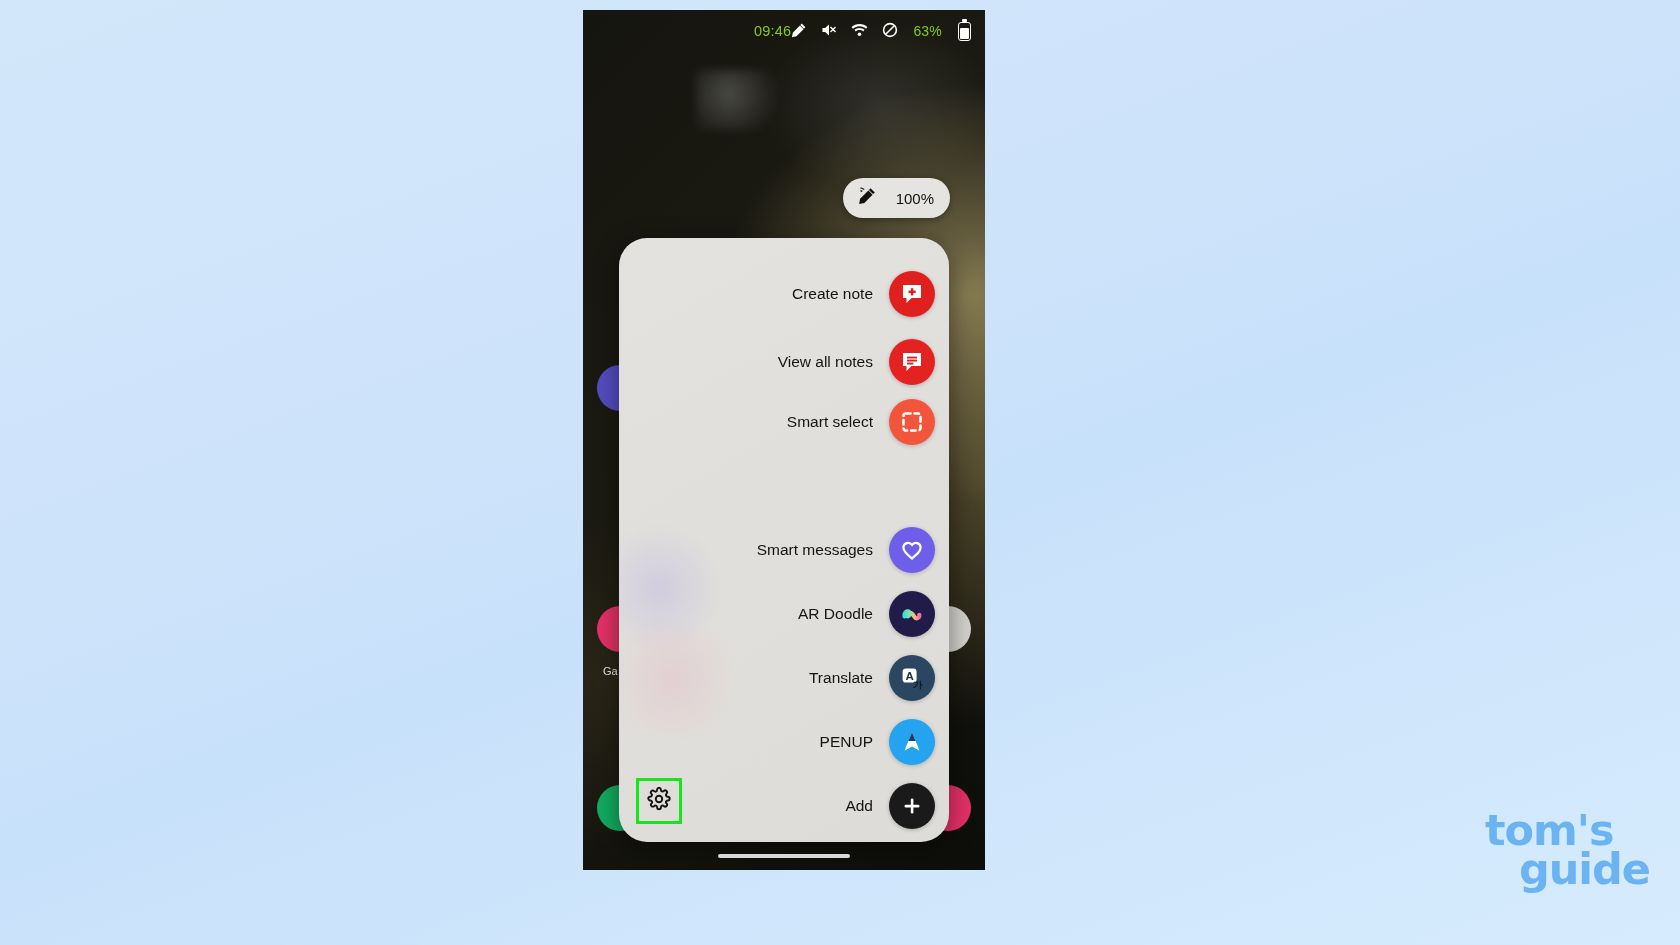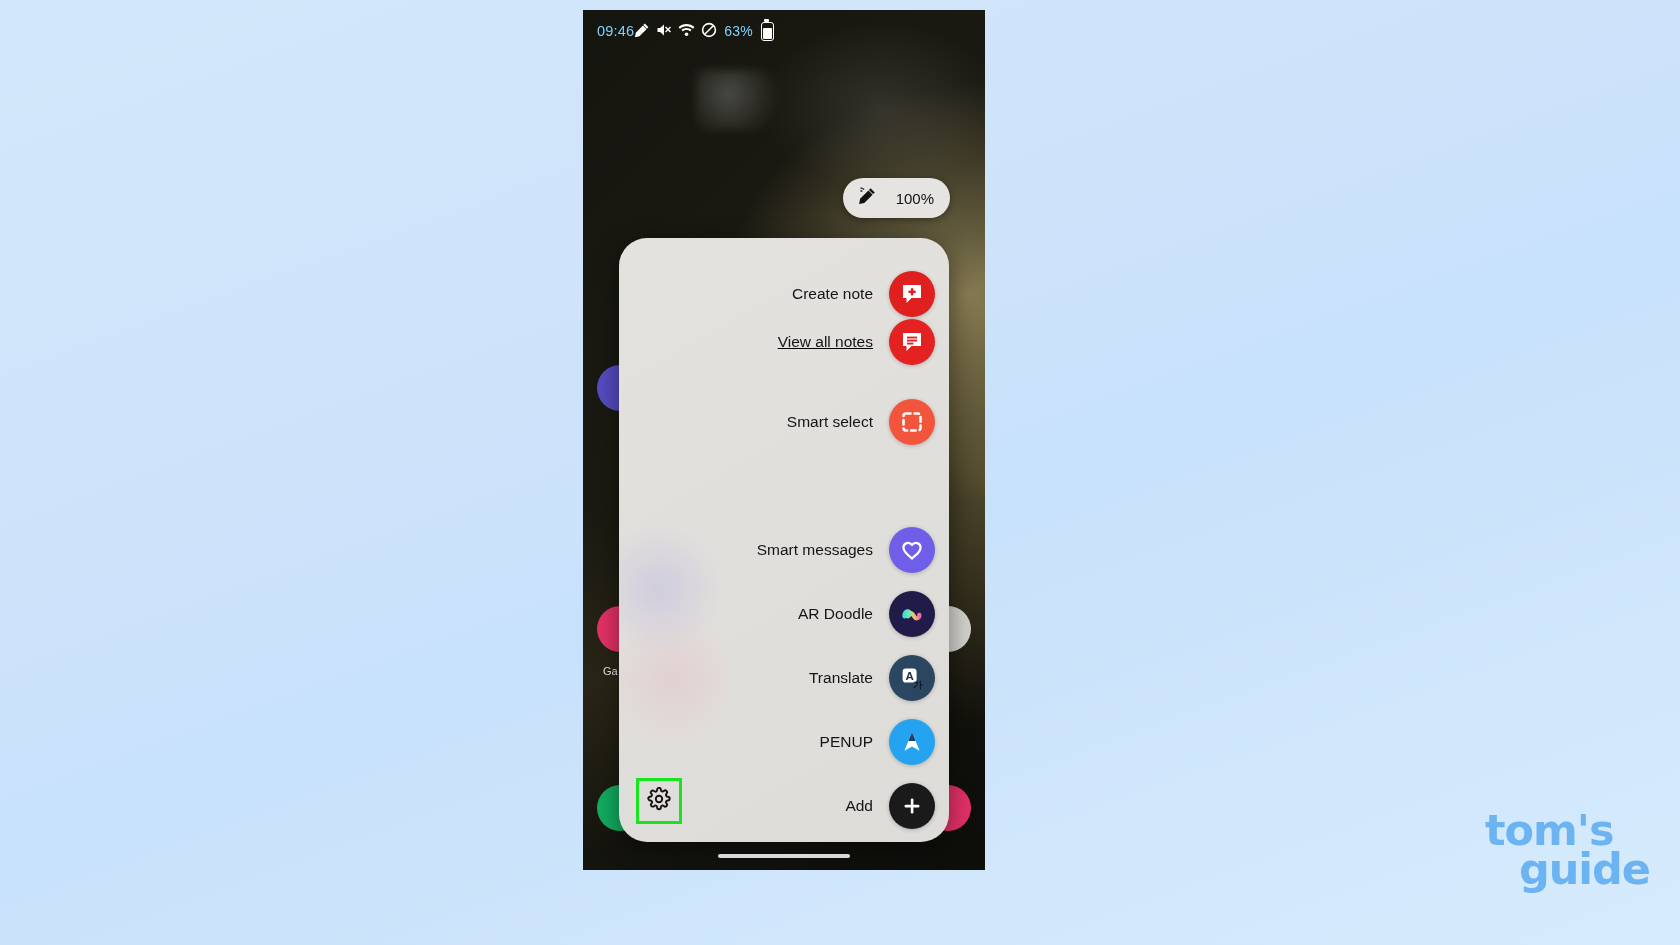"09:46" #statusbar { color: #7dd3fc -> #84cc16; justify-content: flex-start -> flex-end }
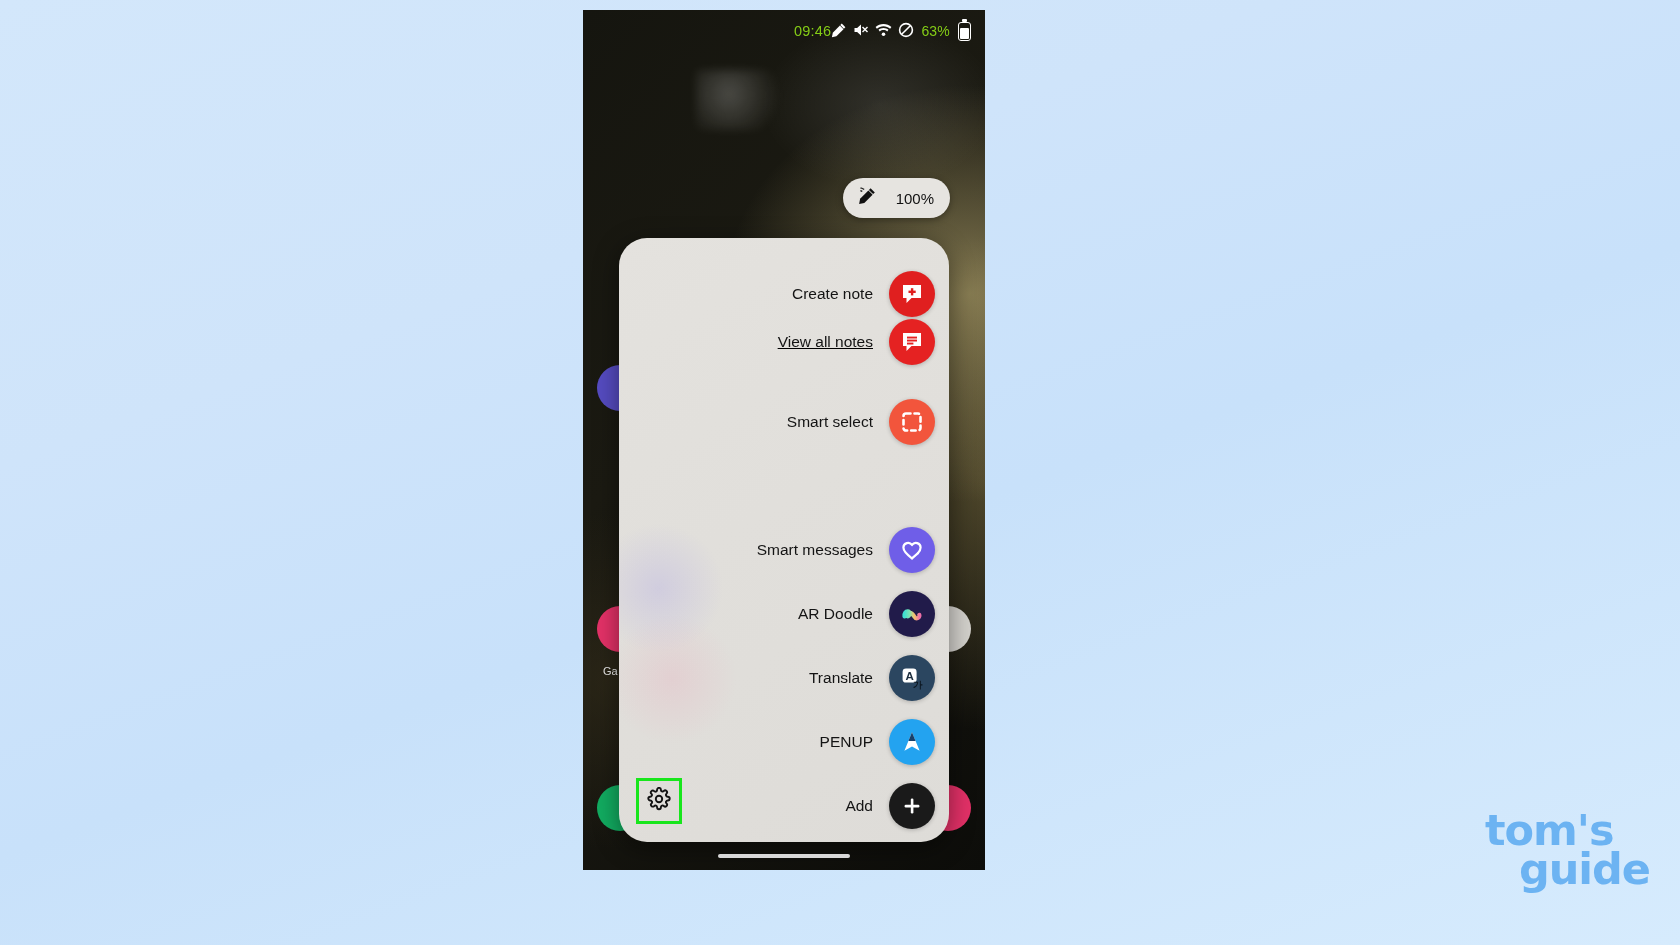"63%" #statusbar .right { gap: 6px -> 14px }
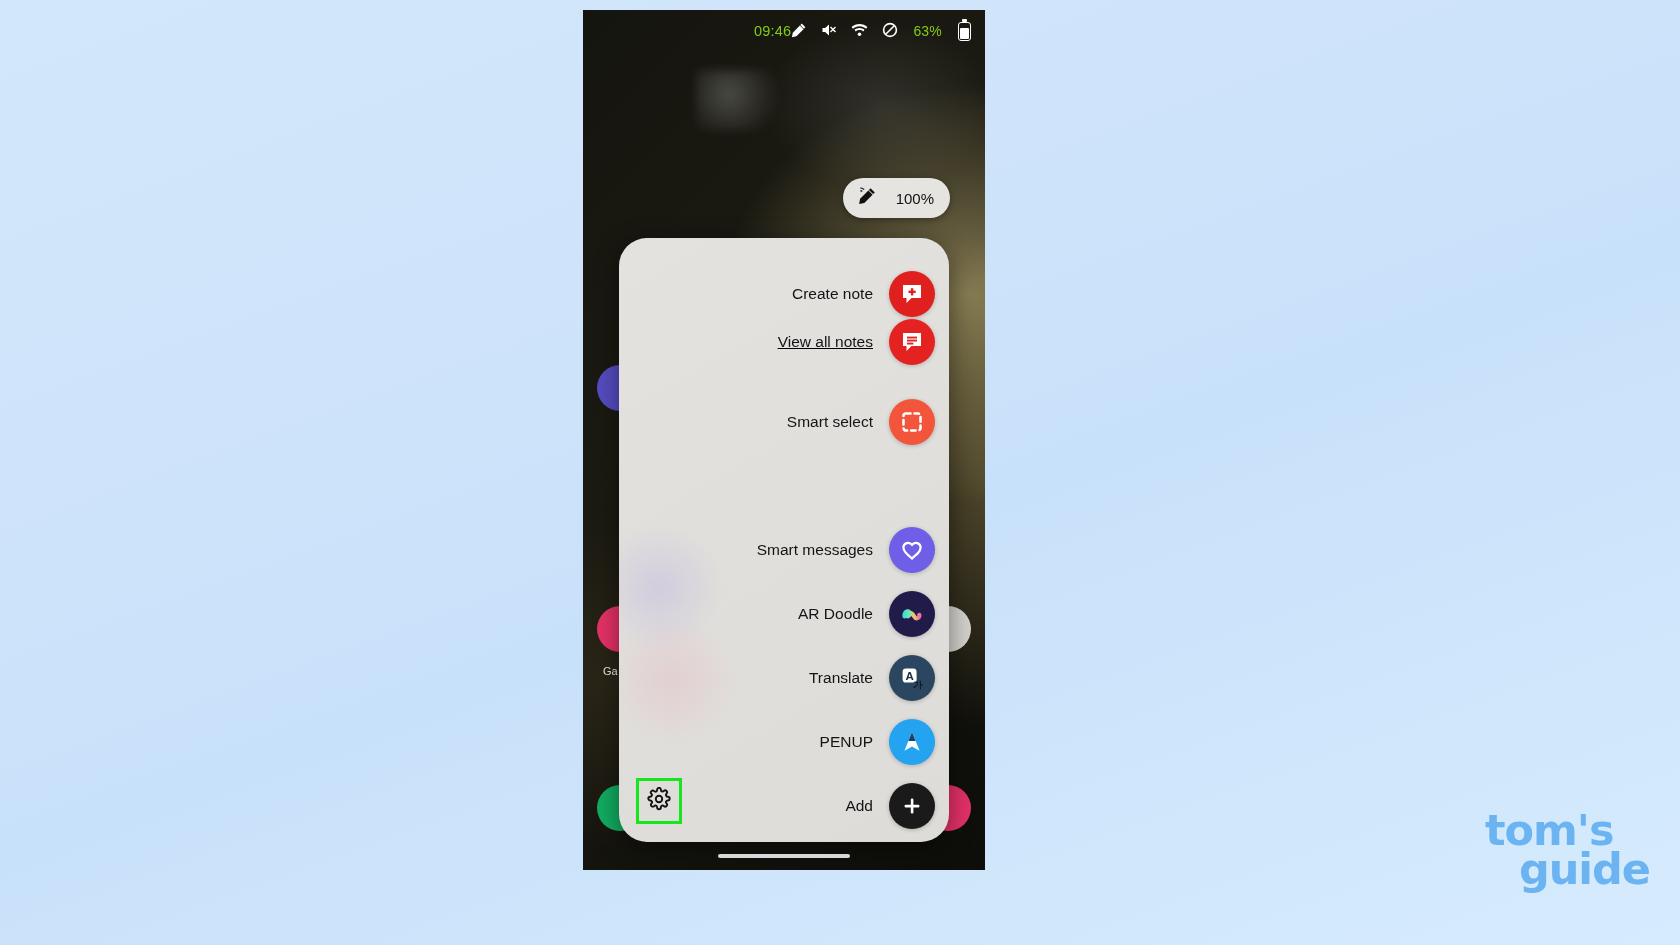"View all notes" div.menu-row { text-decoration: underline -> none; top: 76px -> 96px }
